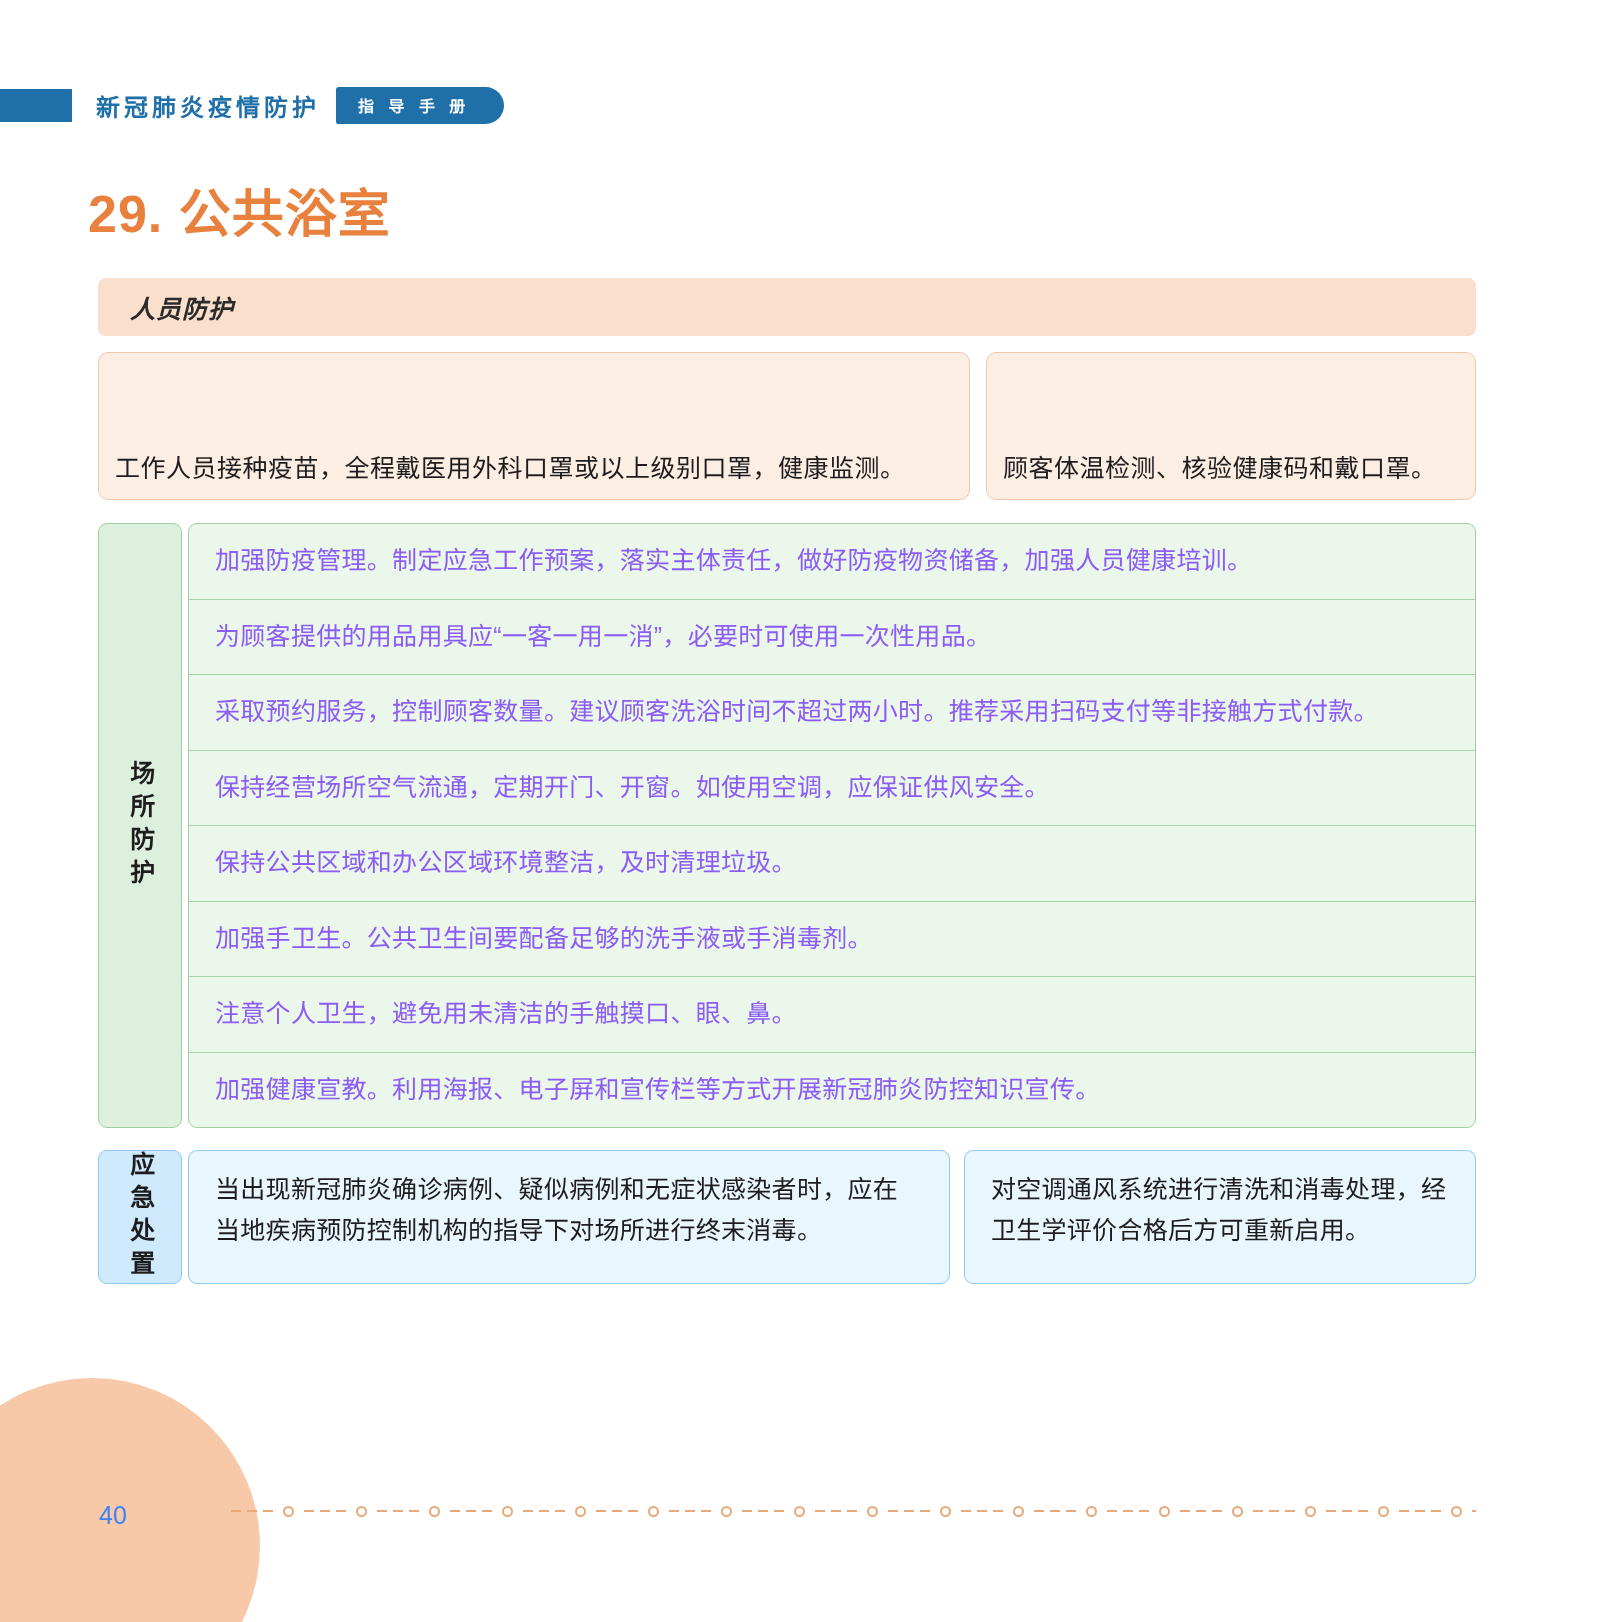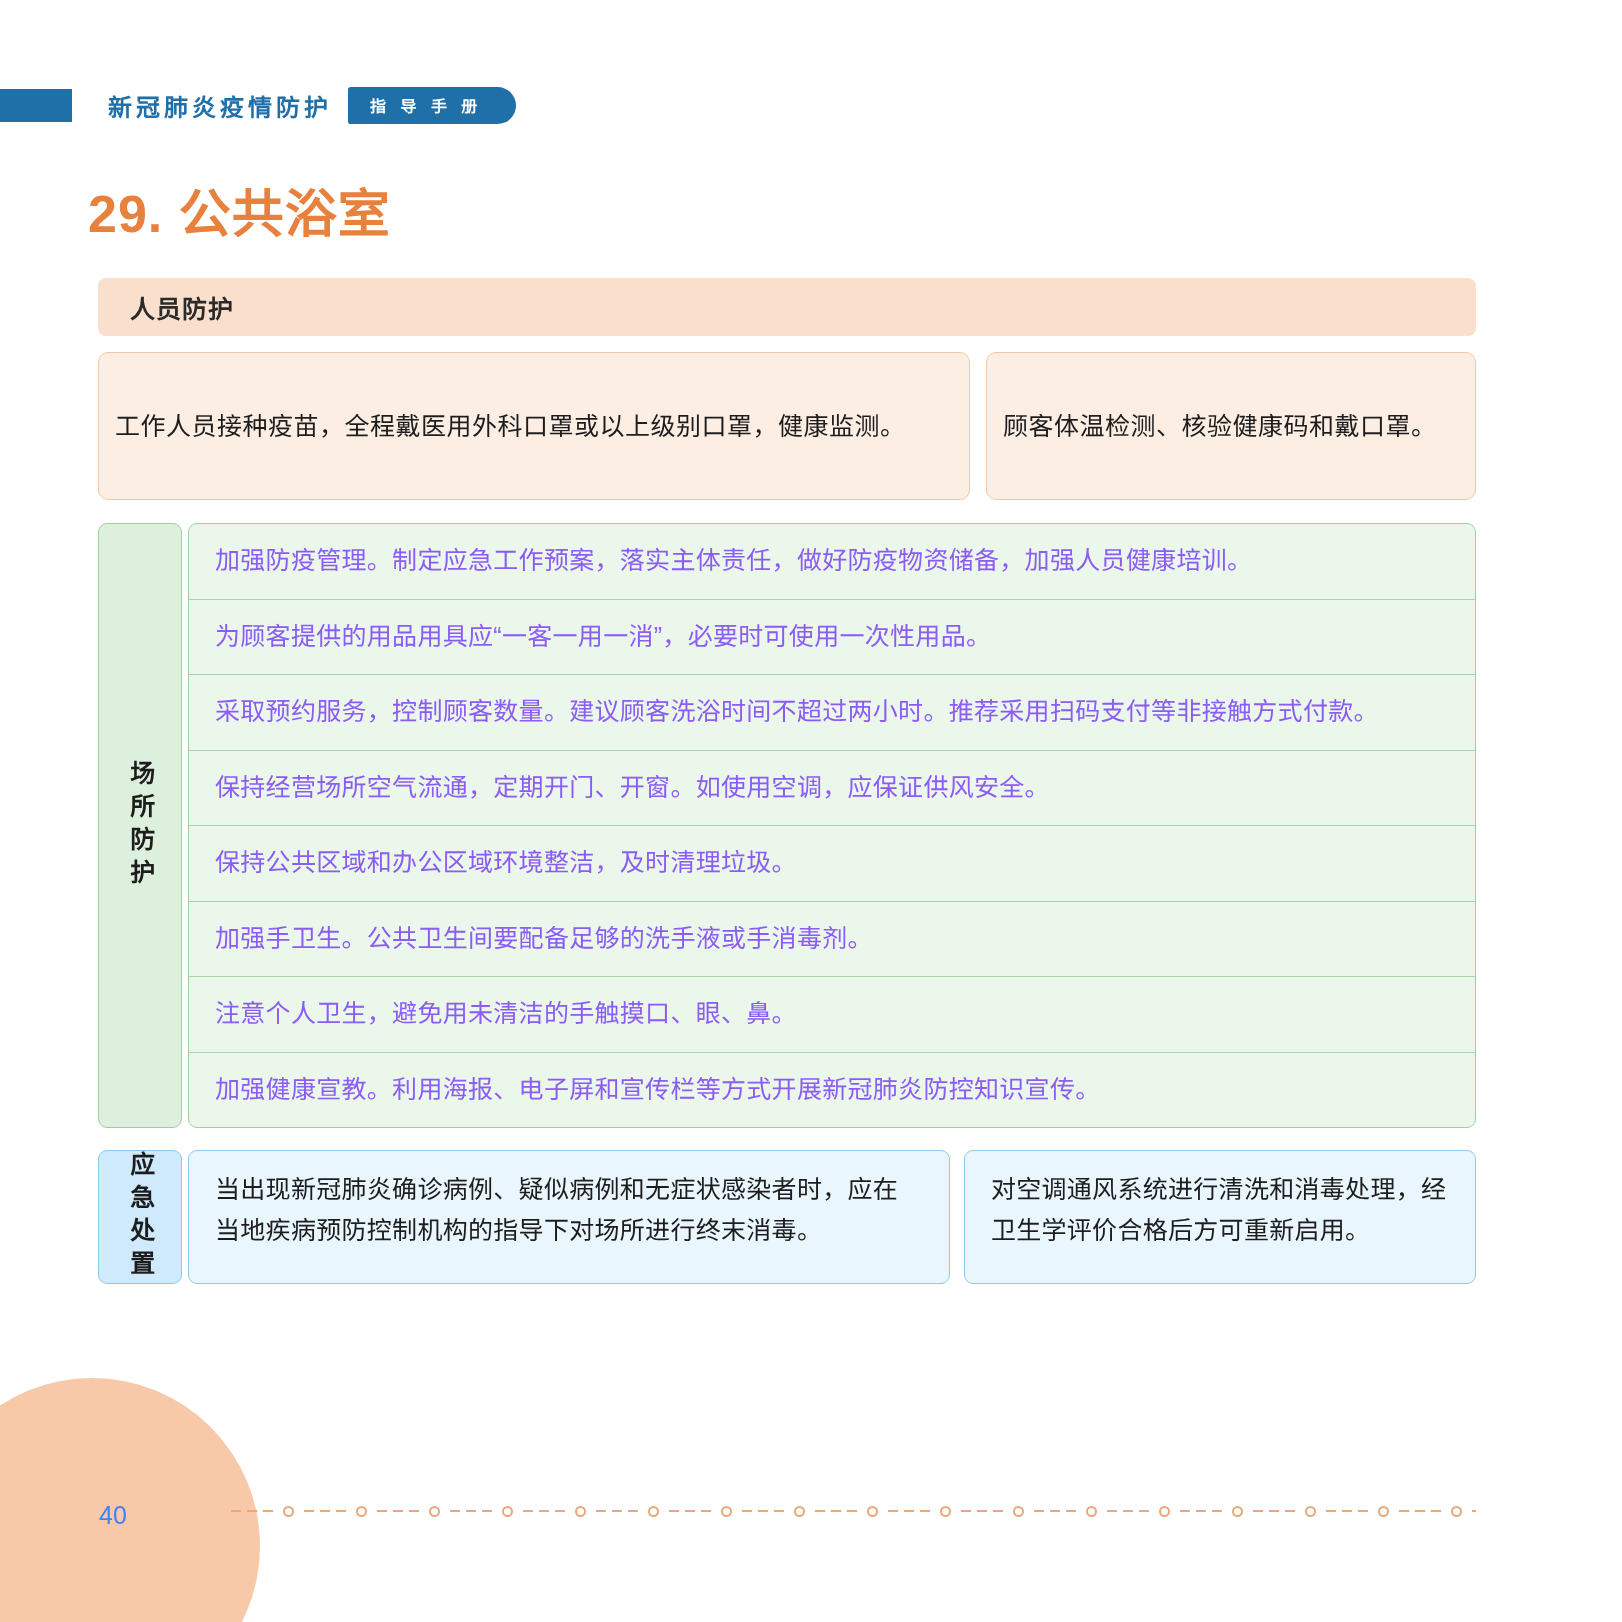"新冠肺炎疫情防护" .header-title { margin-left: 36px -> 24px }
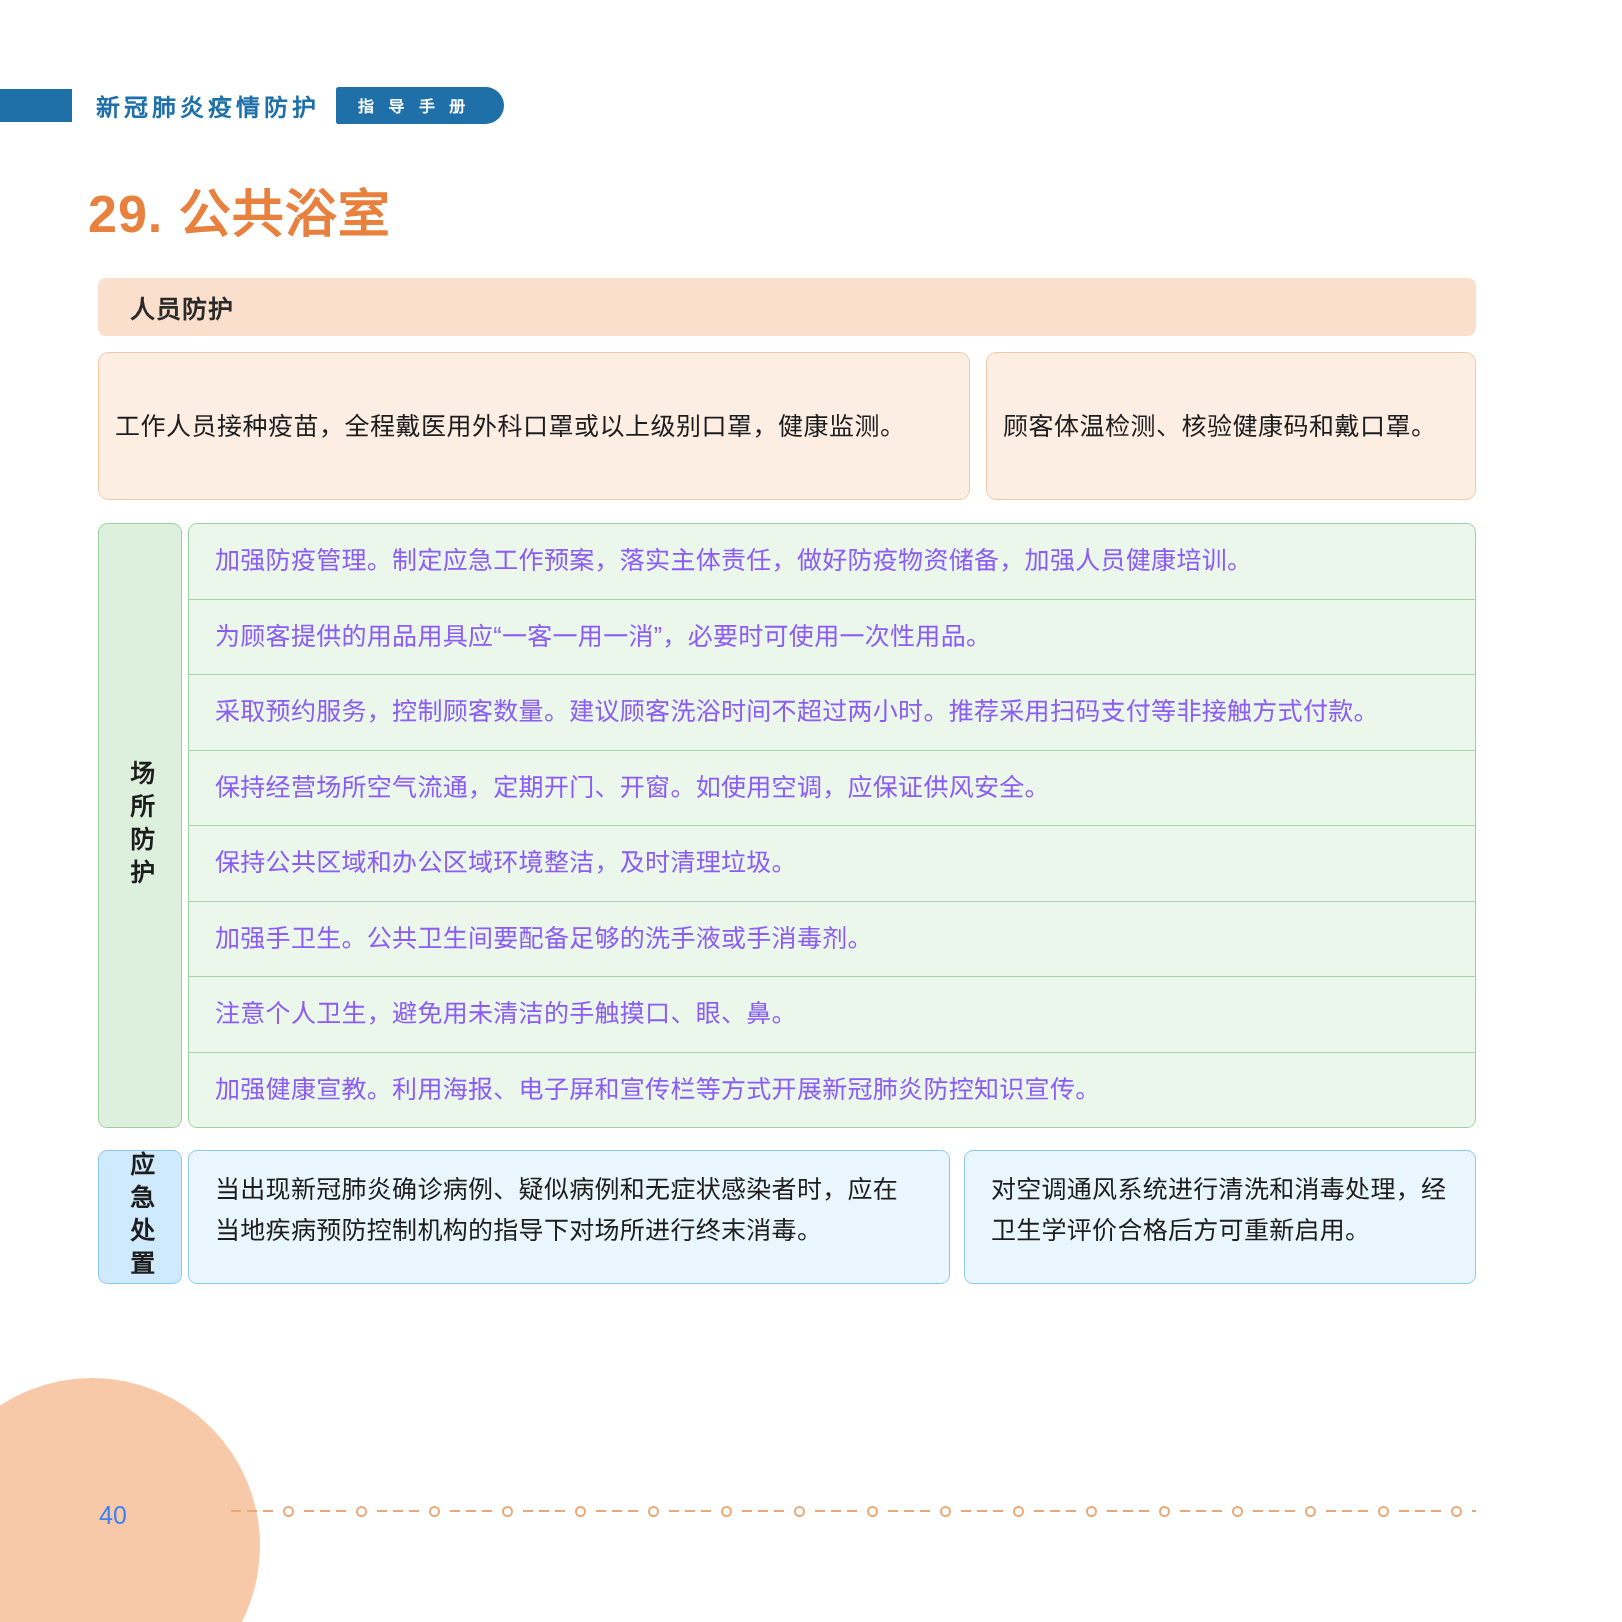"人员防护" .section-banner { font-style: none -> italic }
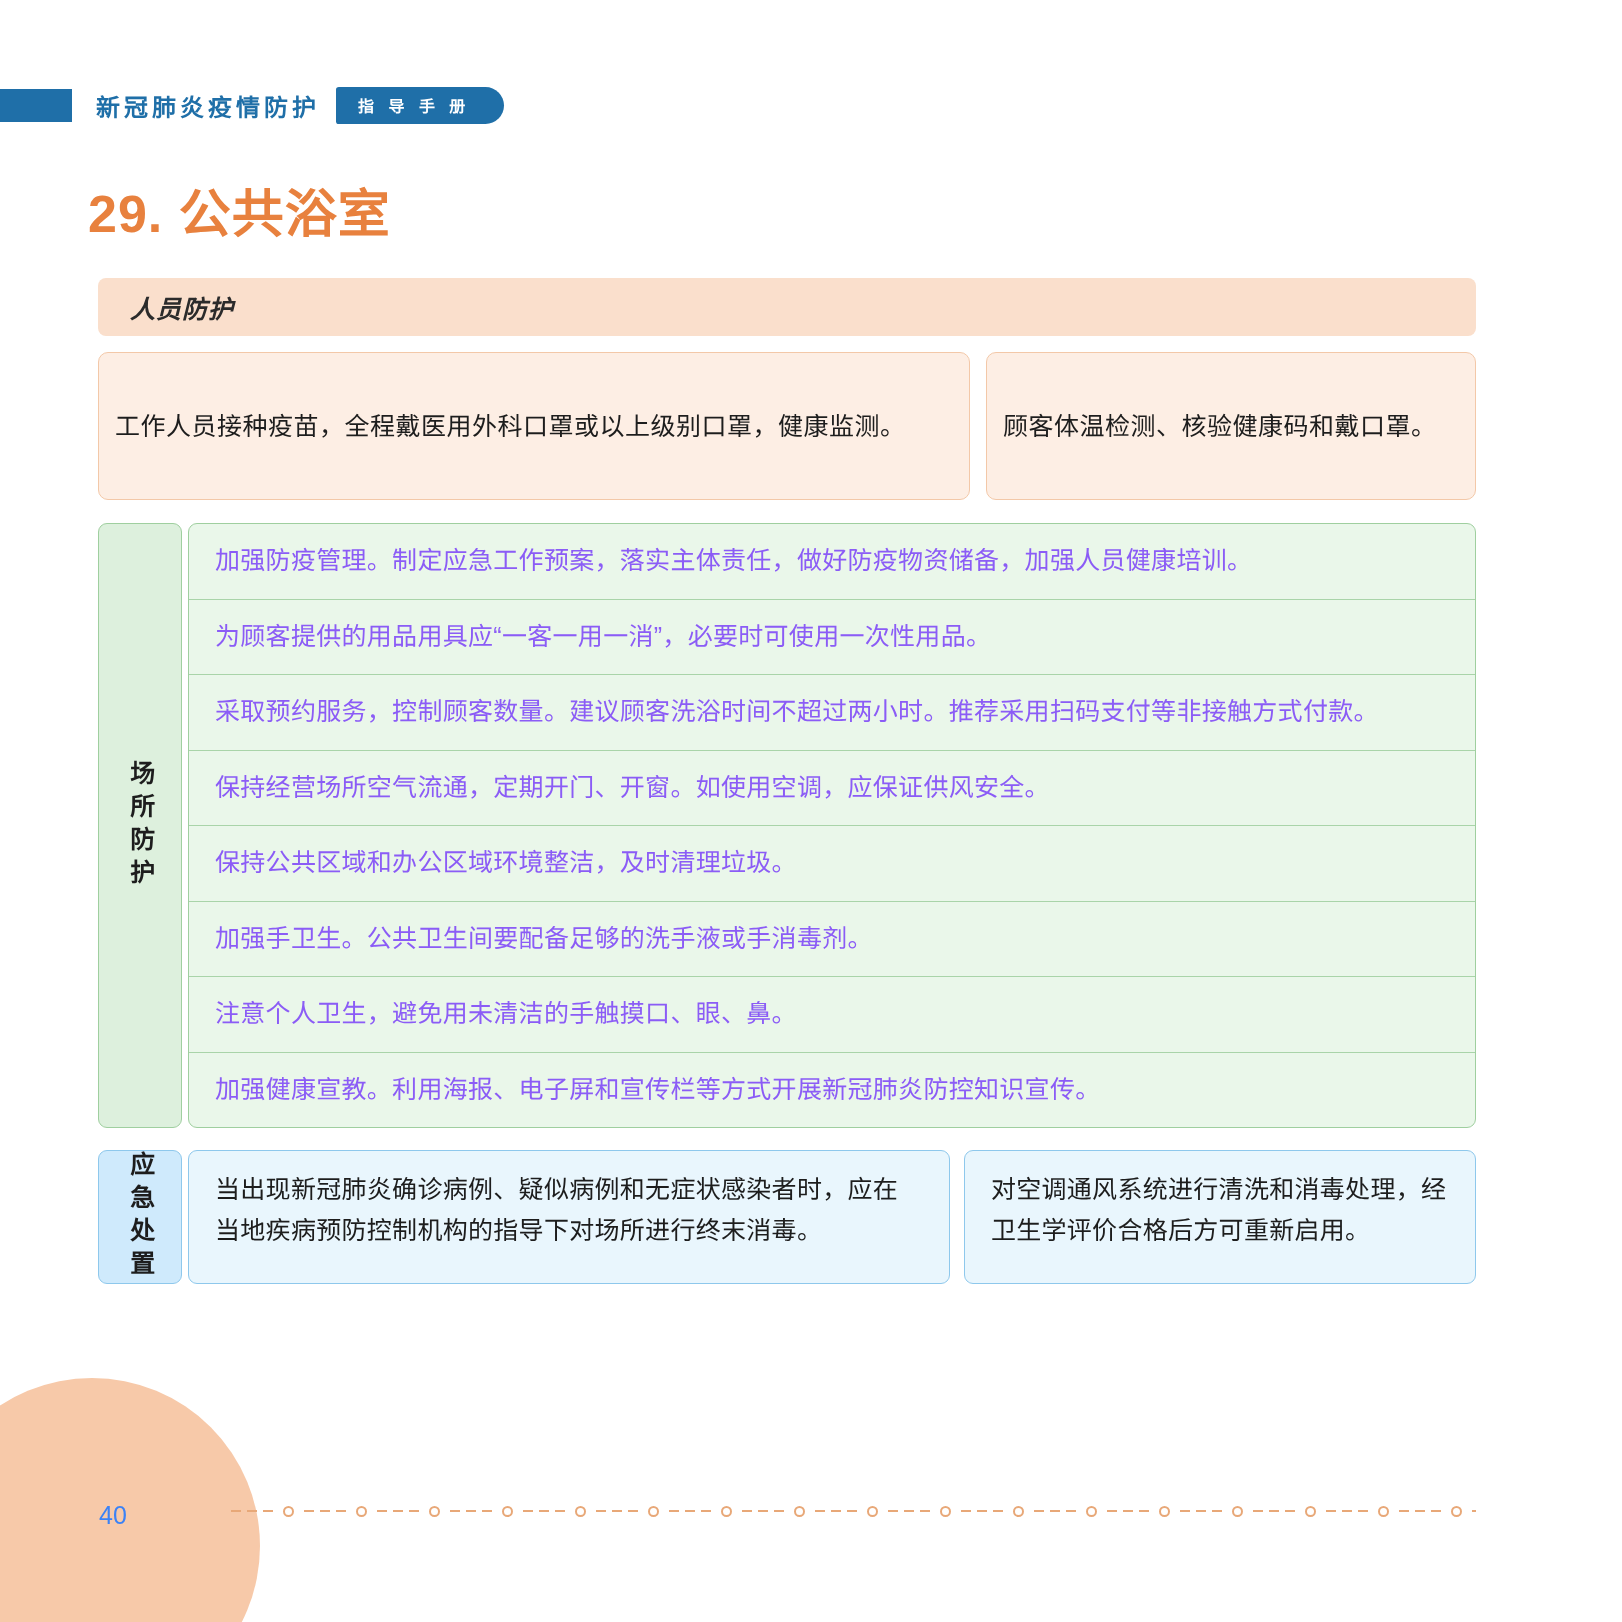"工作人员接种疫苗，全程戴医用外科口罩或以上级别口罩，健康监测。" .person-card { align-items: center -> flex-end }
